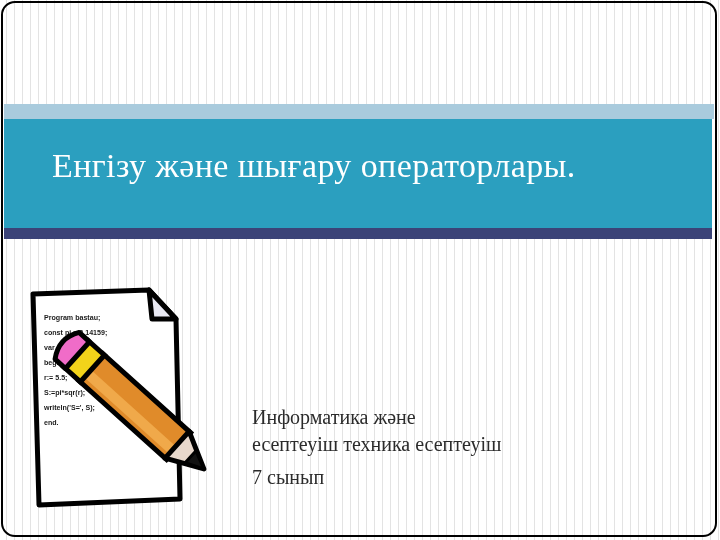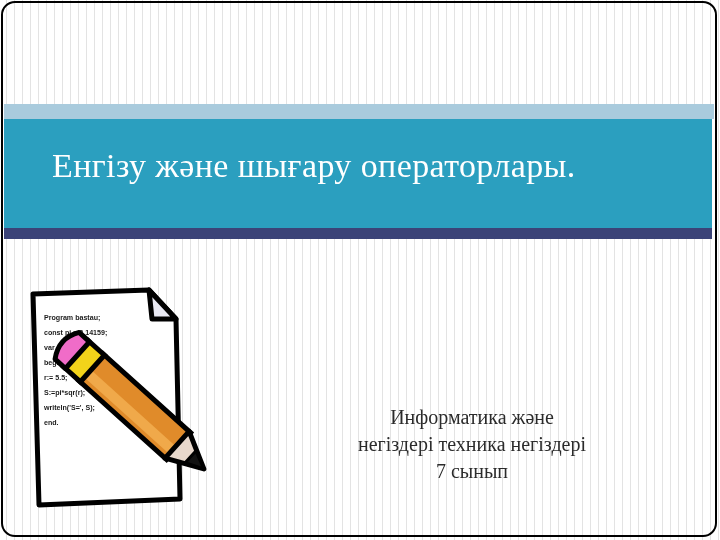"Информатика және" #subtitle { text-align: center -> left }
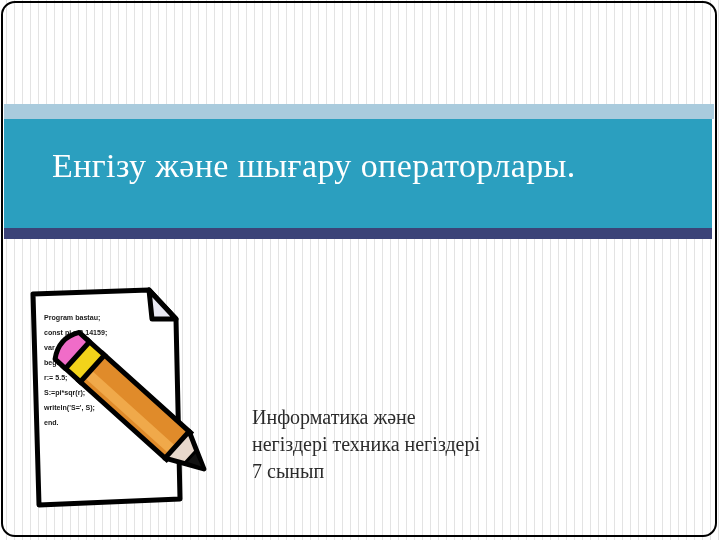"негіздері техника негіздері" span.ln { text: негіздері техника негіздері -> есептеуіш техника есептеуіш }
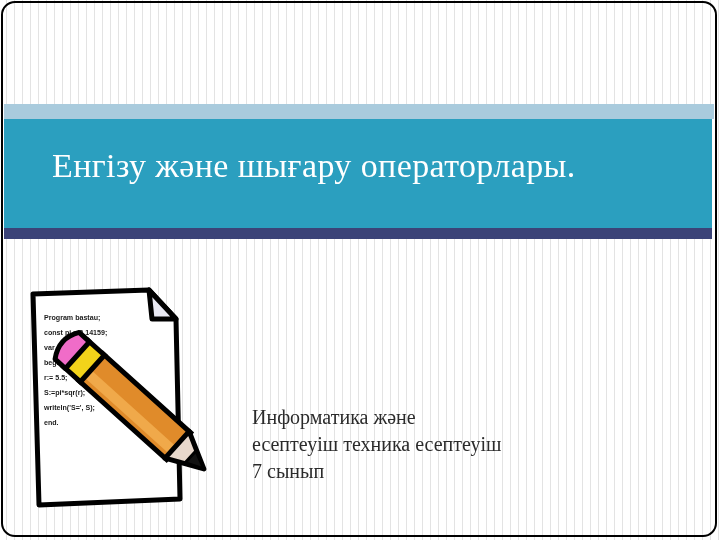"7 сынып" #subtitle .ln-last { margin-top: 0 -> 6px }
